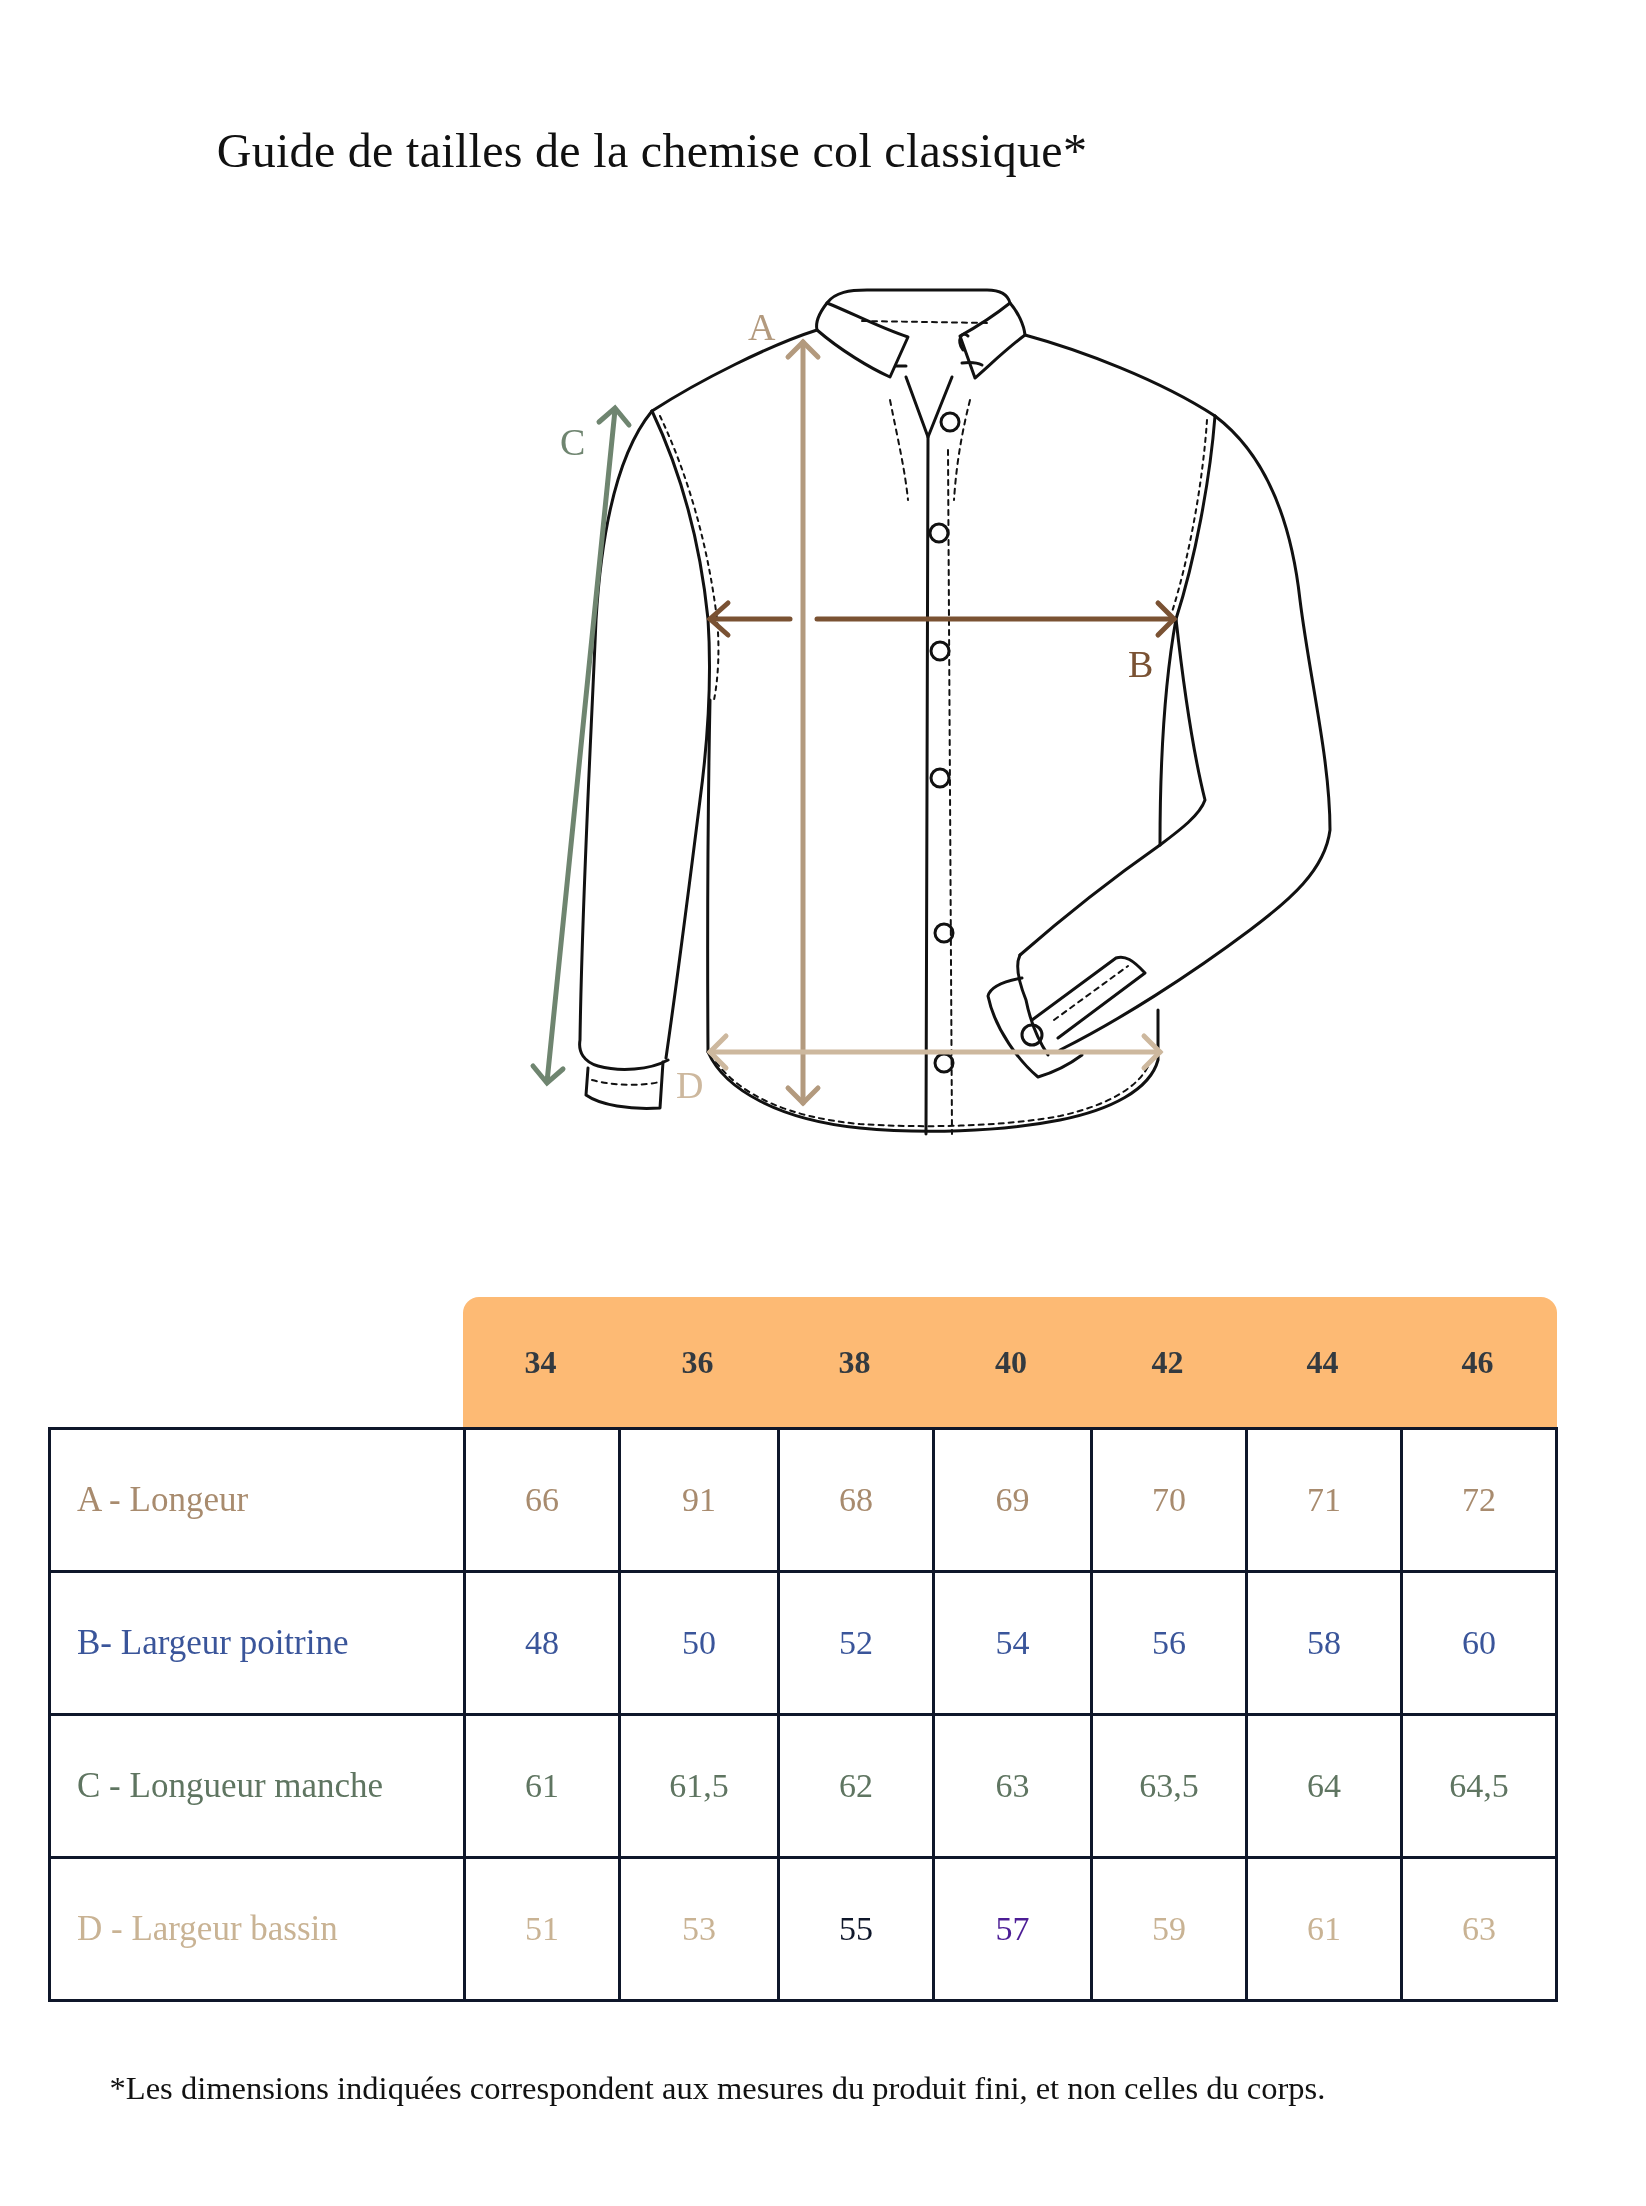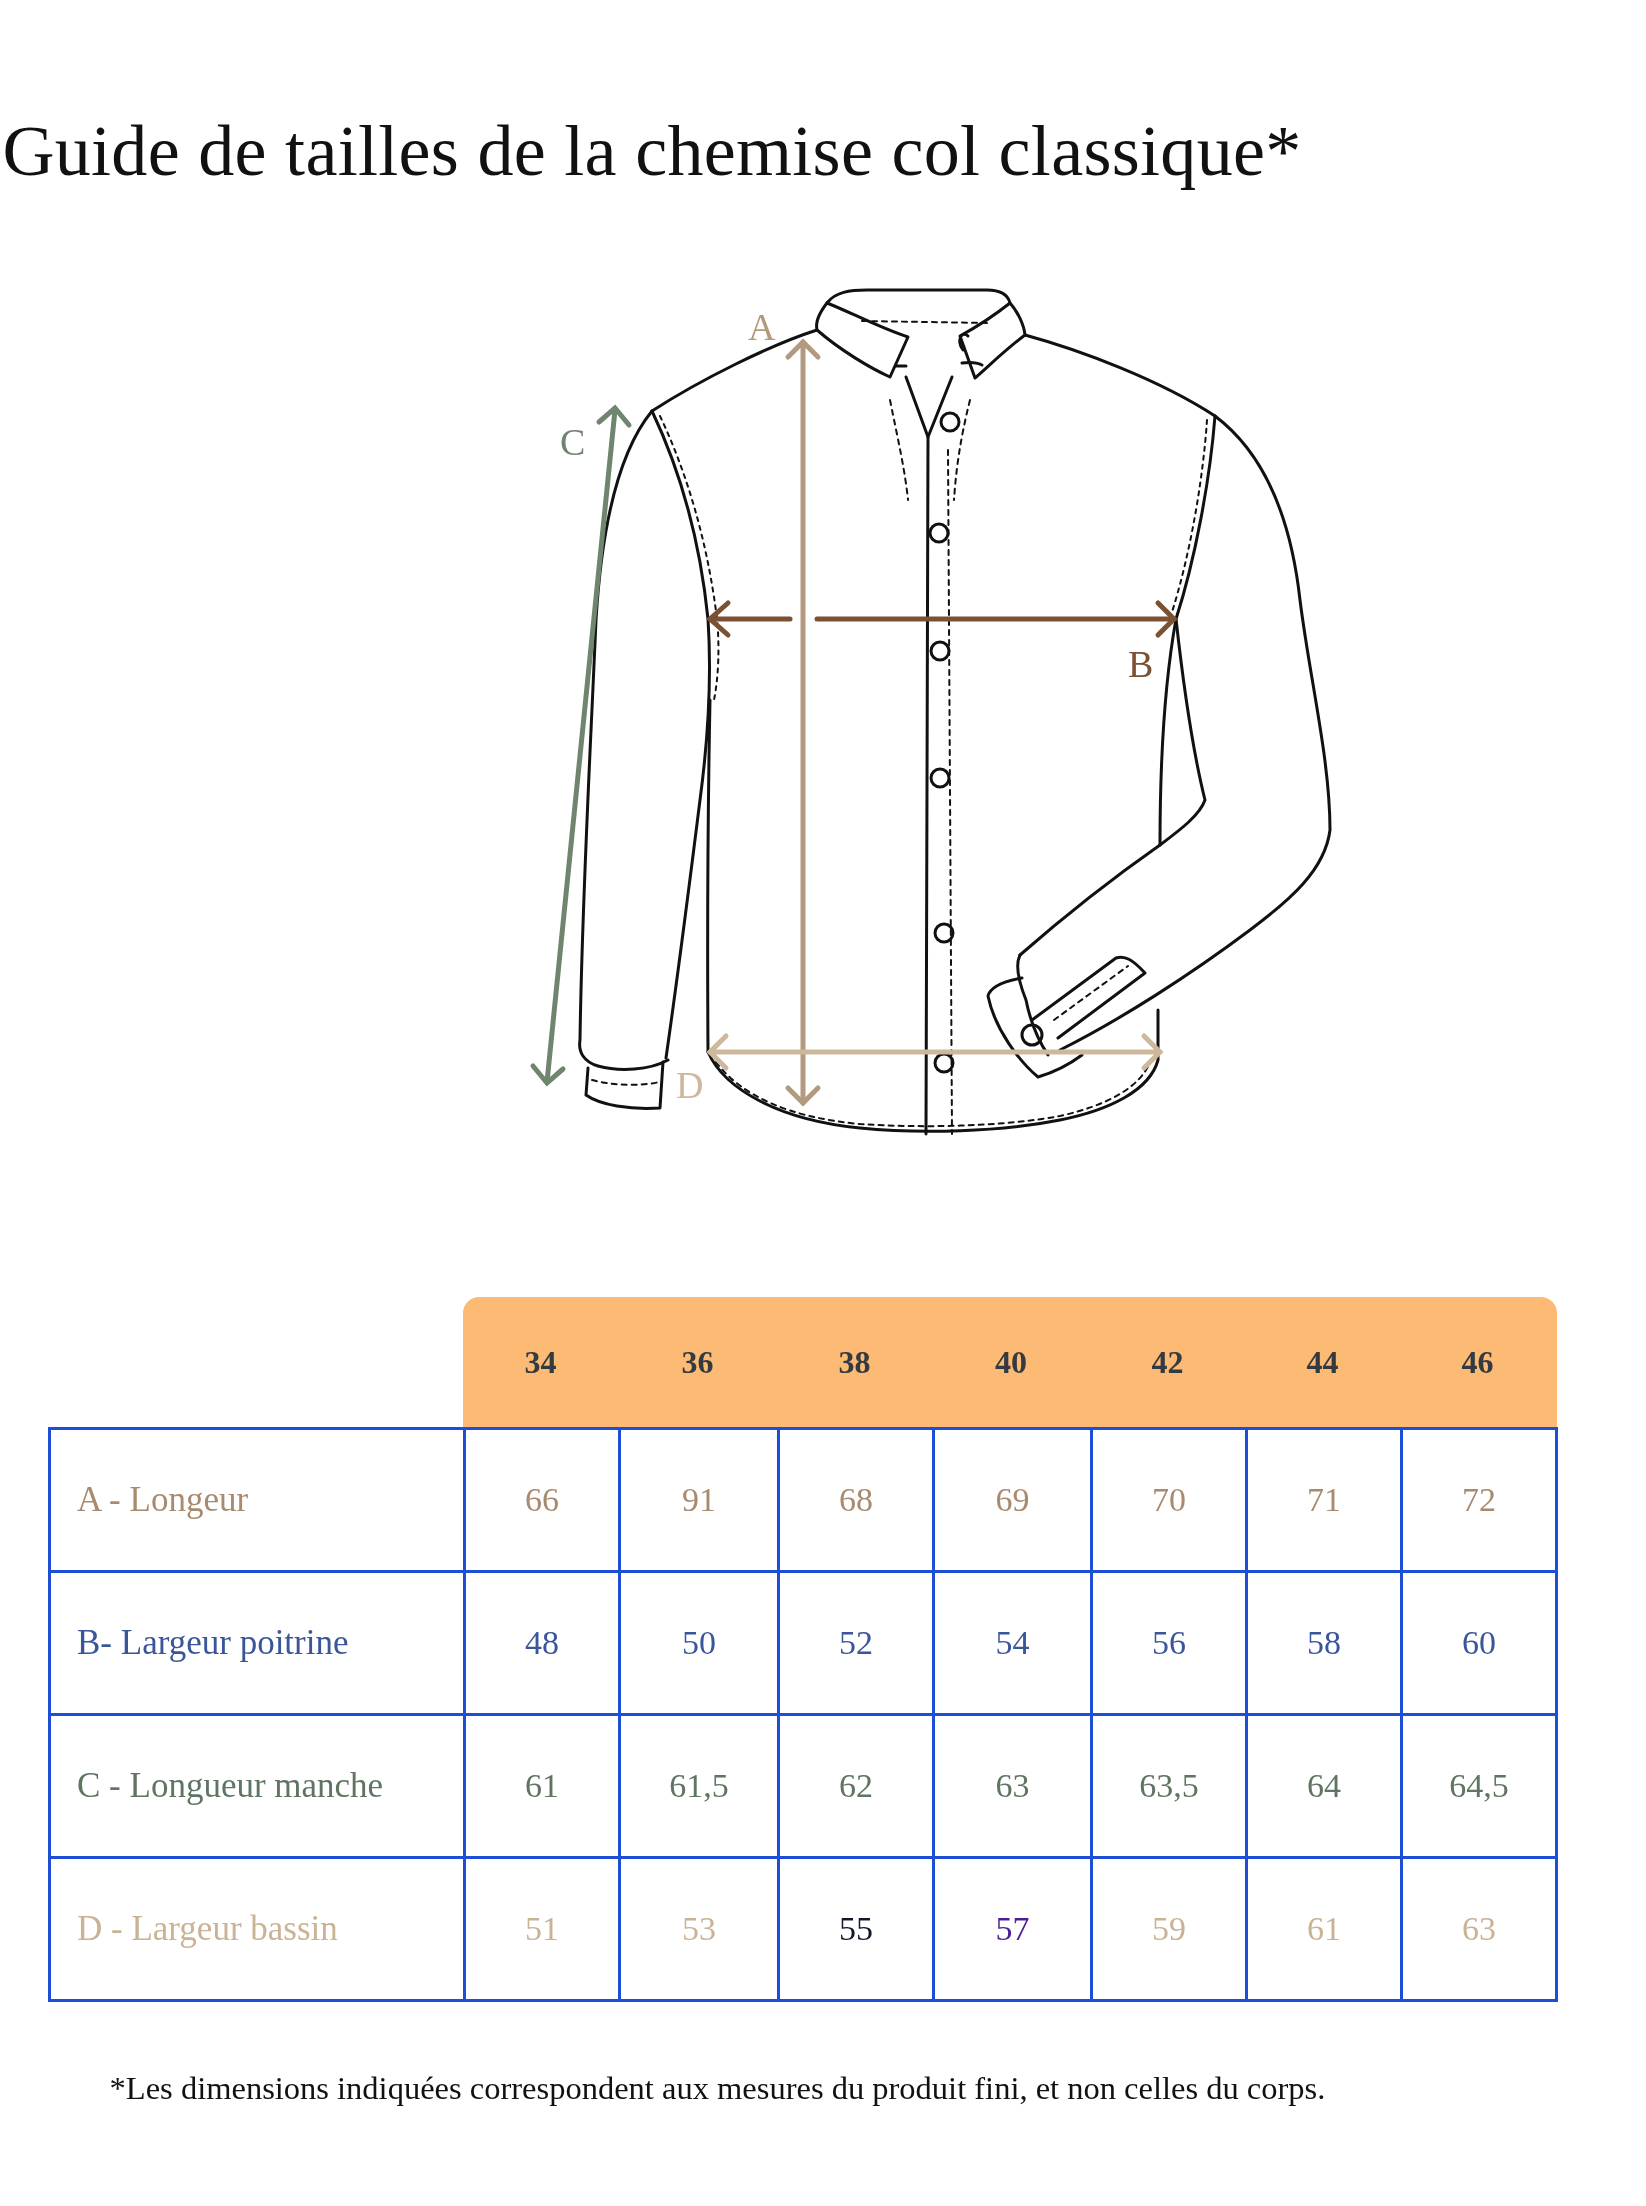"Guide de tailles de la" .title { font-size: 72px -> 48px }
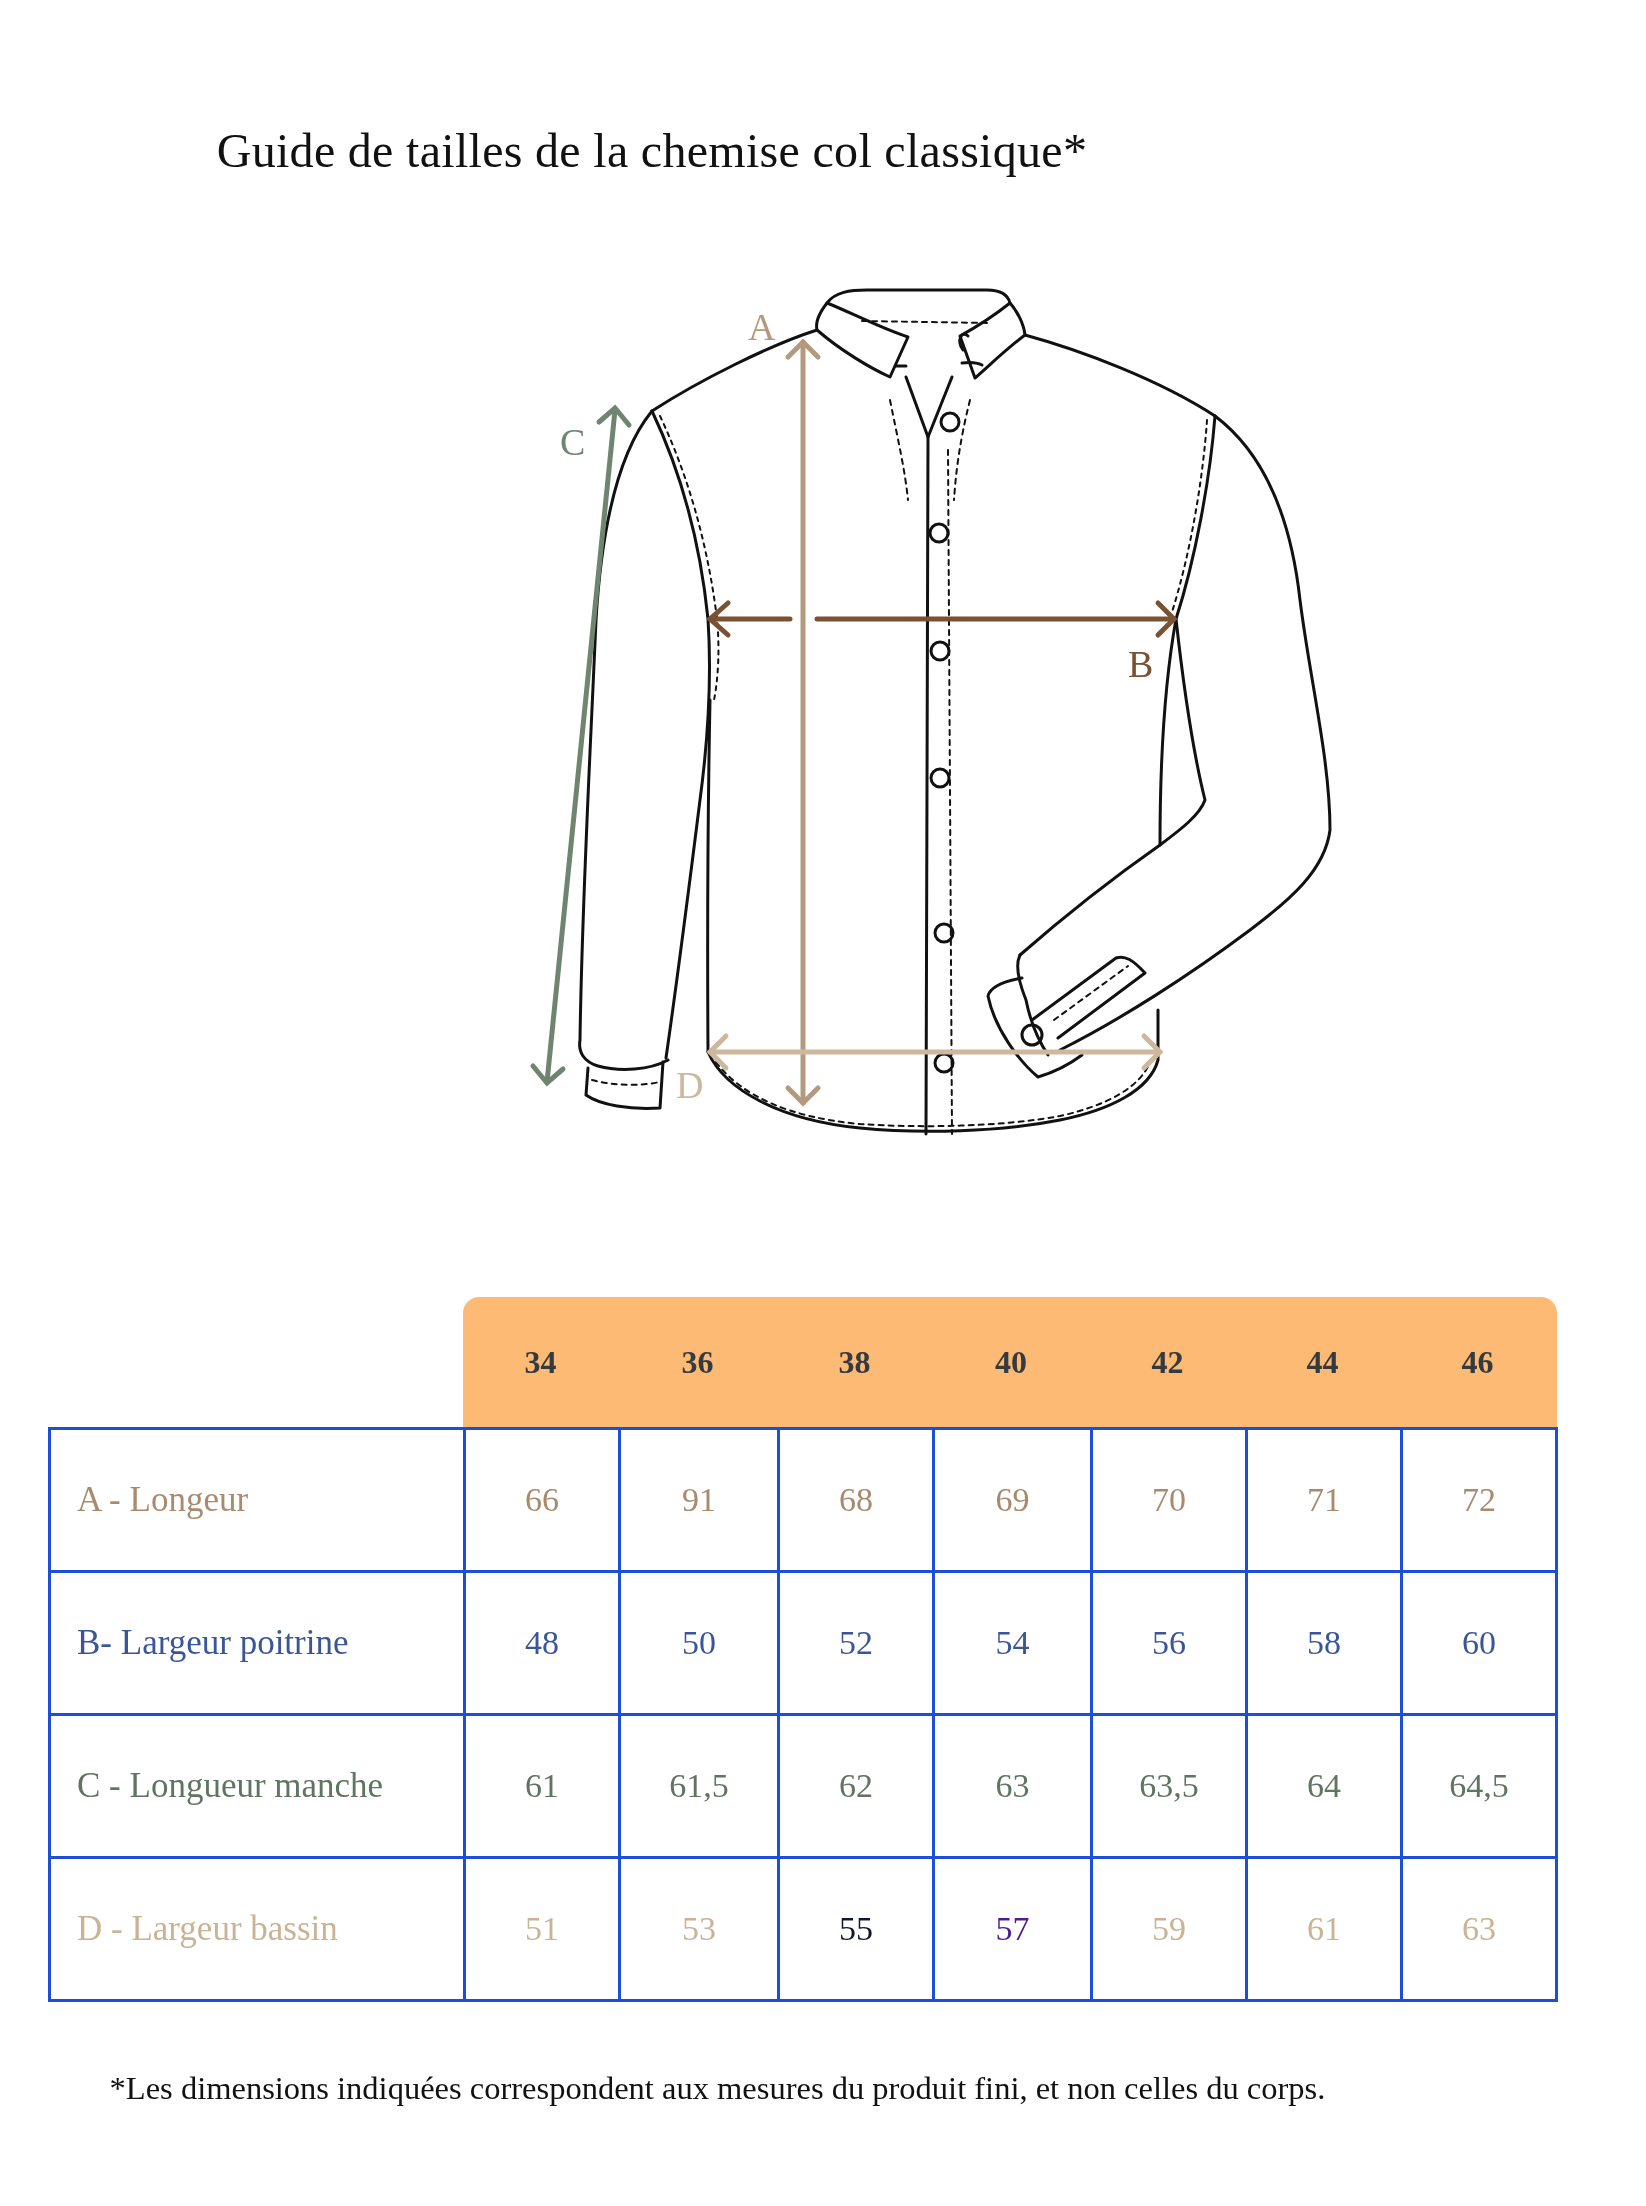"A - Longeur" table.grid td { border: 3px solid #1d4ed8 -> 3px solid #0f172a }
